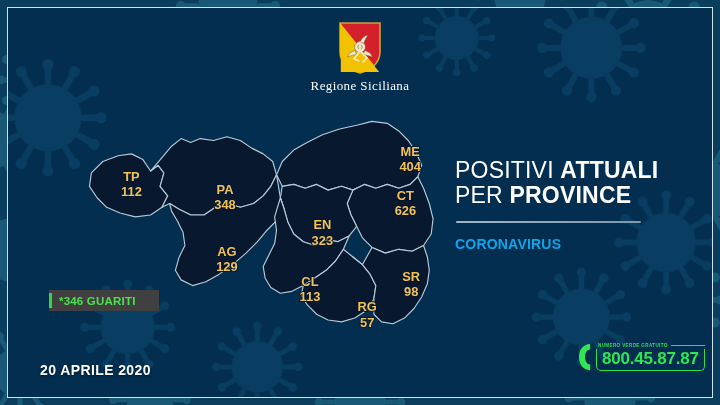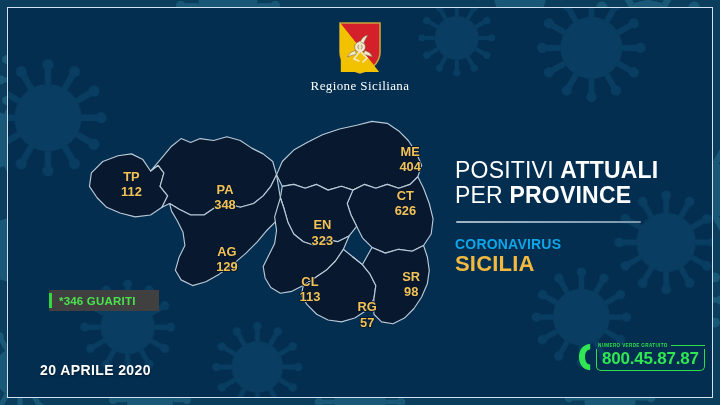"SICILIA" div.sub-accent { html: <div>SICILIA</div> -> none }
